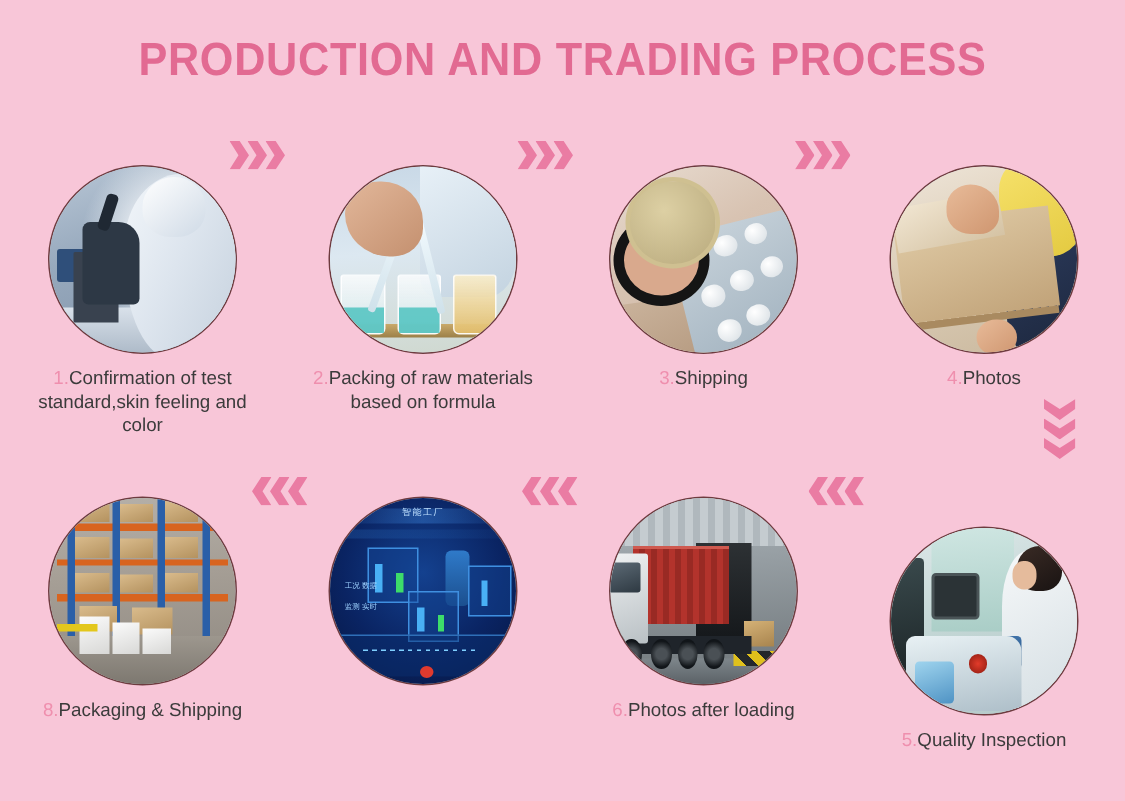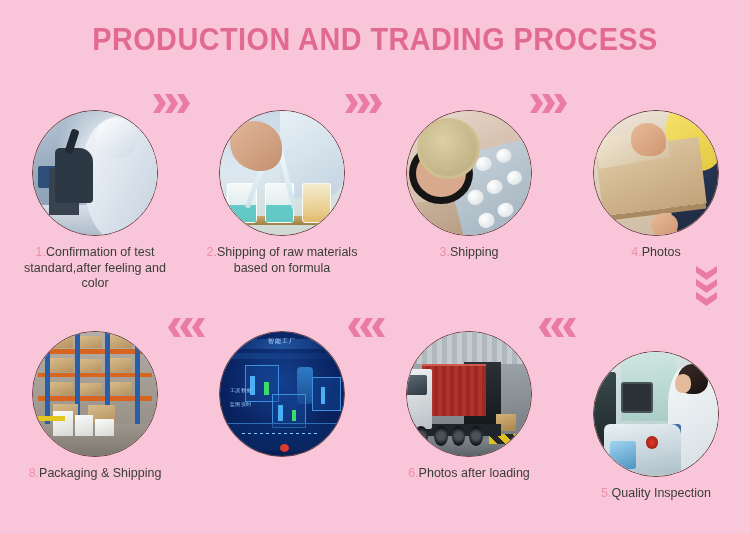"Confirmation of test standard,after" span { text: standard,after -> standard,skin }
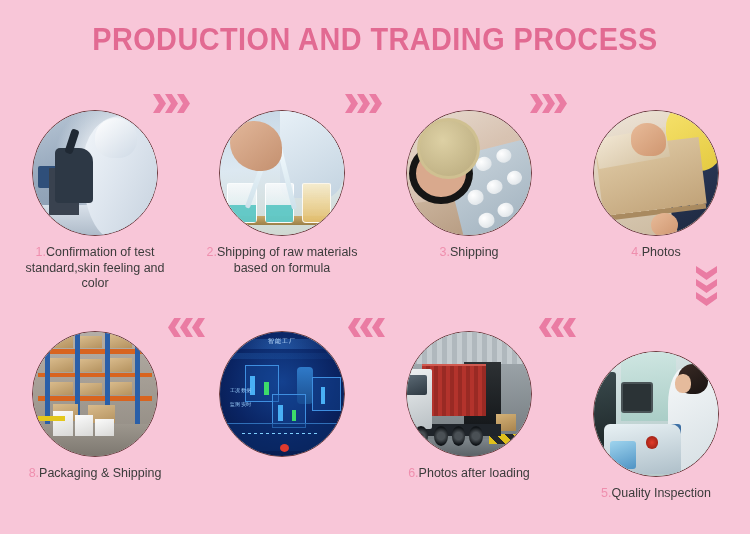"Shipping of raw materials based" span { text: Shipping -> Packing }
